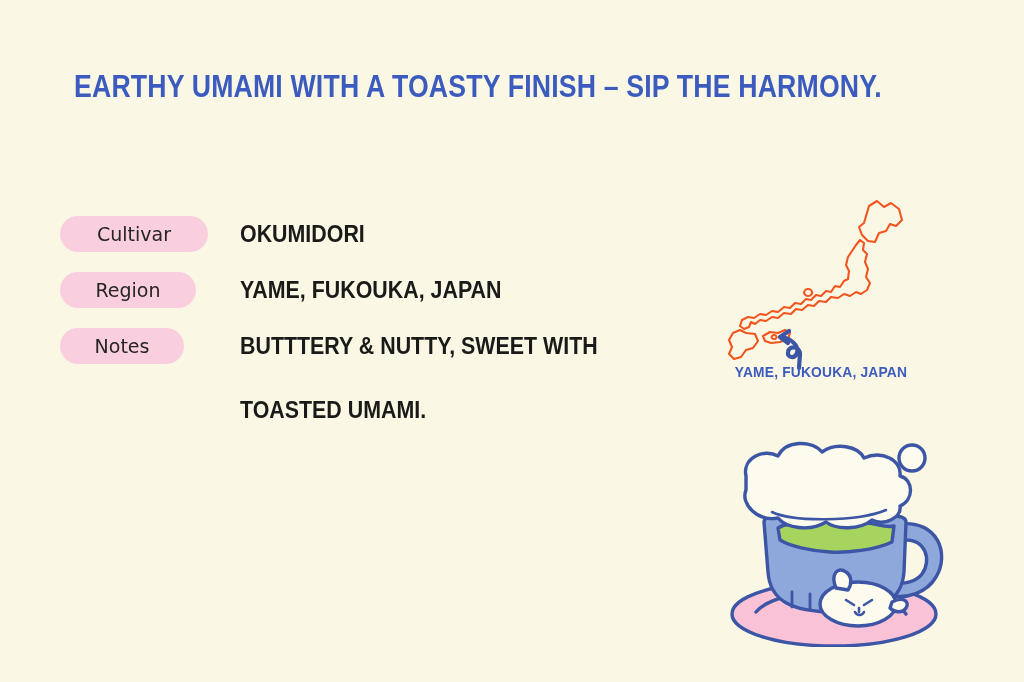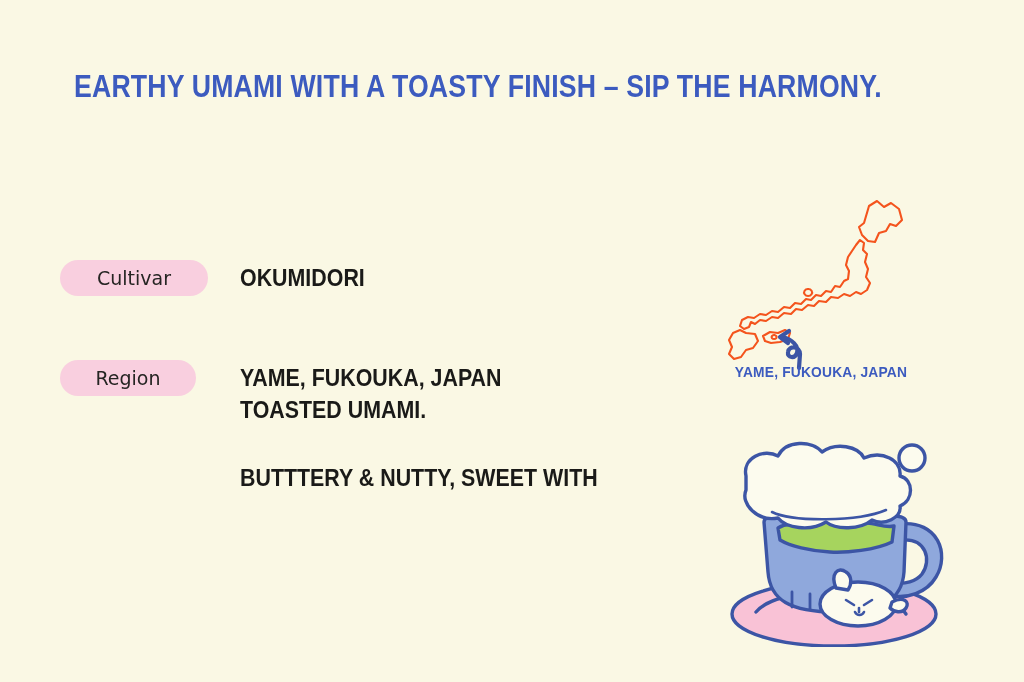"Cultivar" .spec-row { margin-top: 44px -> none }
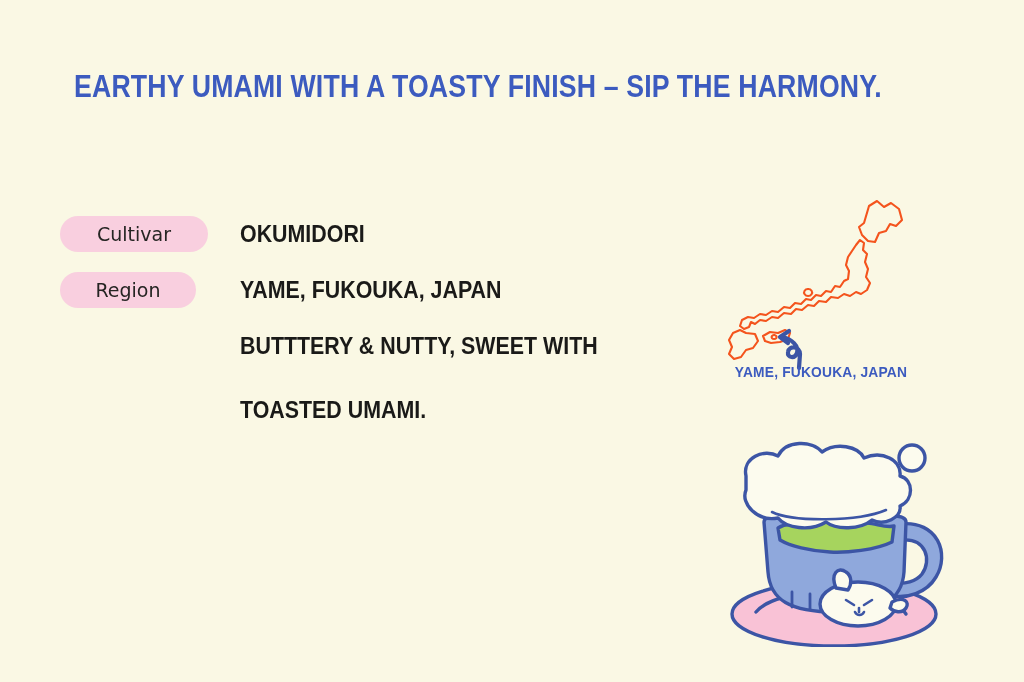"Notes" div.pill { html: none -> <div>Notes</div> }
